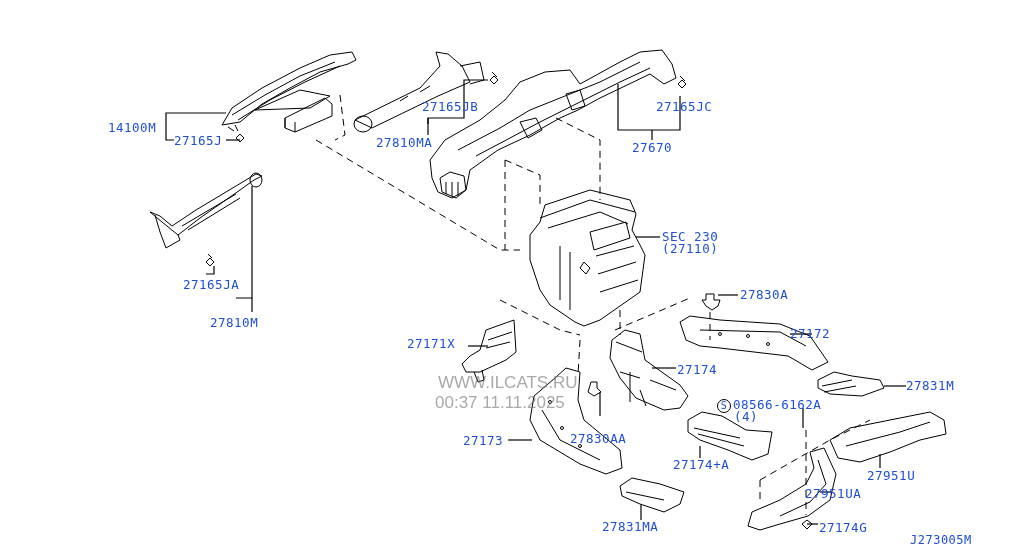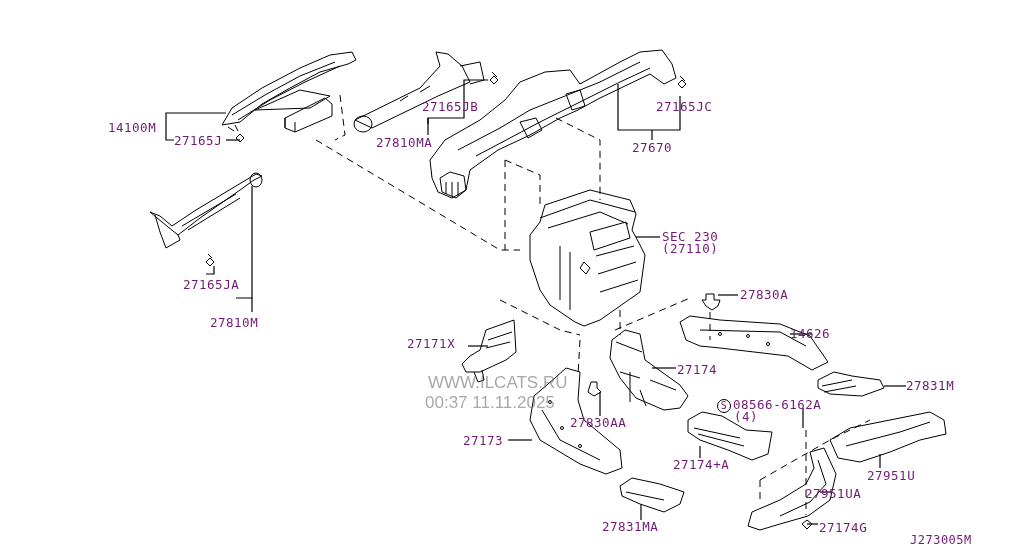"27165JB" .lbl { color: #701a75 -> #1d4ed8 }
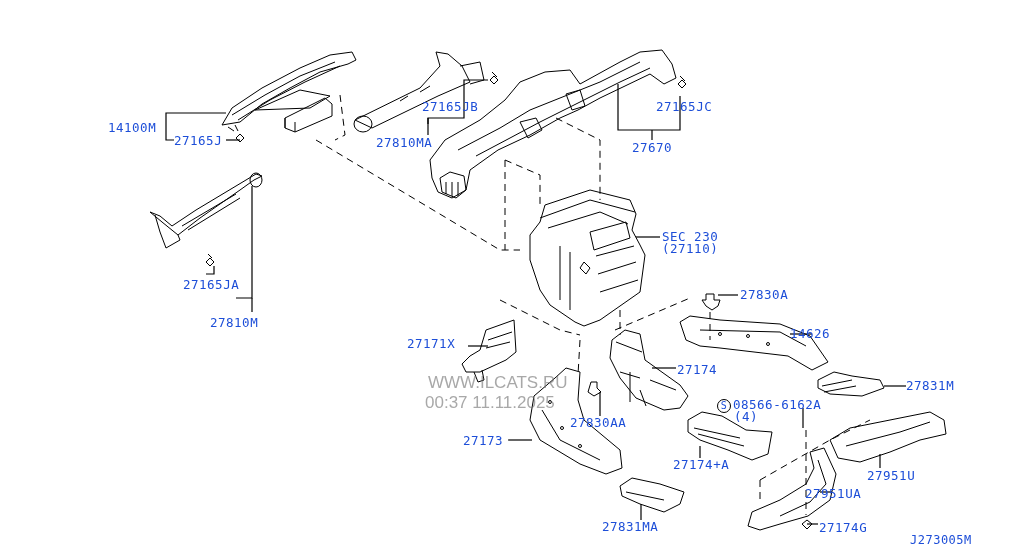"14626" span.lbl { text: 14626 -> 27172 }
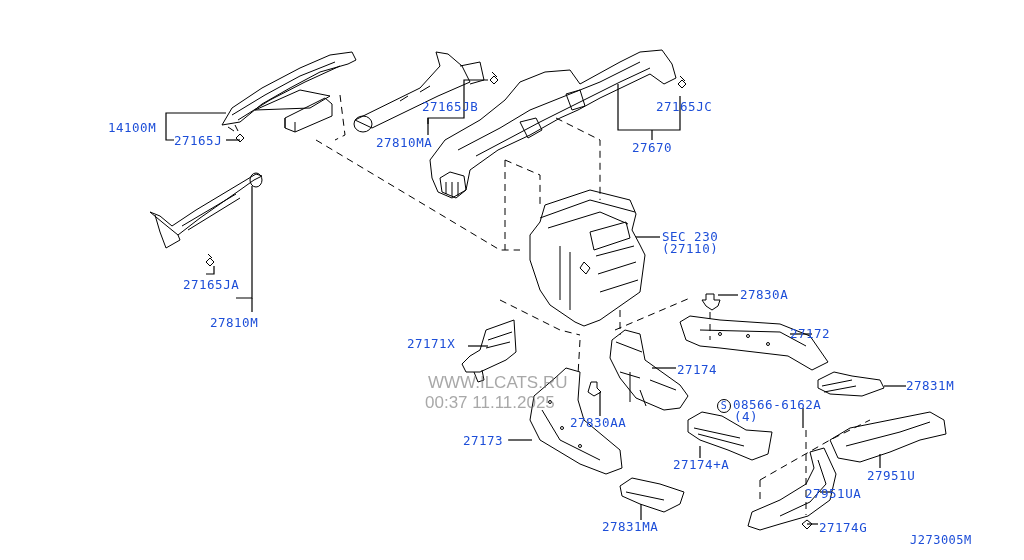"WWW.ILCATS.RU" .wm { margin-left: none -> 10px }
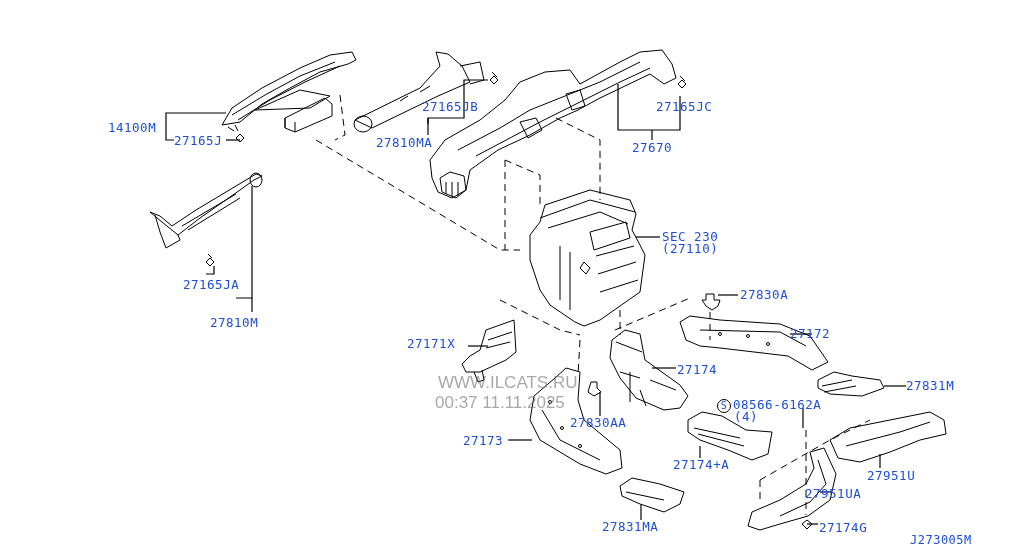"27830AA" span.lbl { top: 416px -> 432px }
